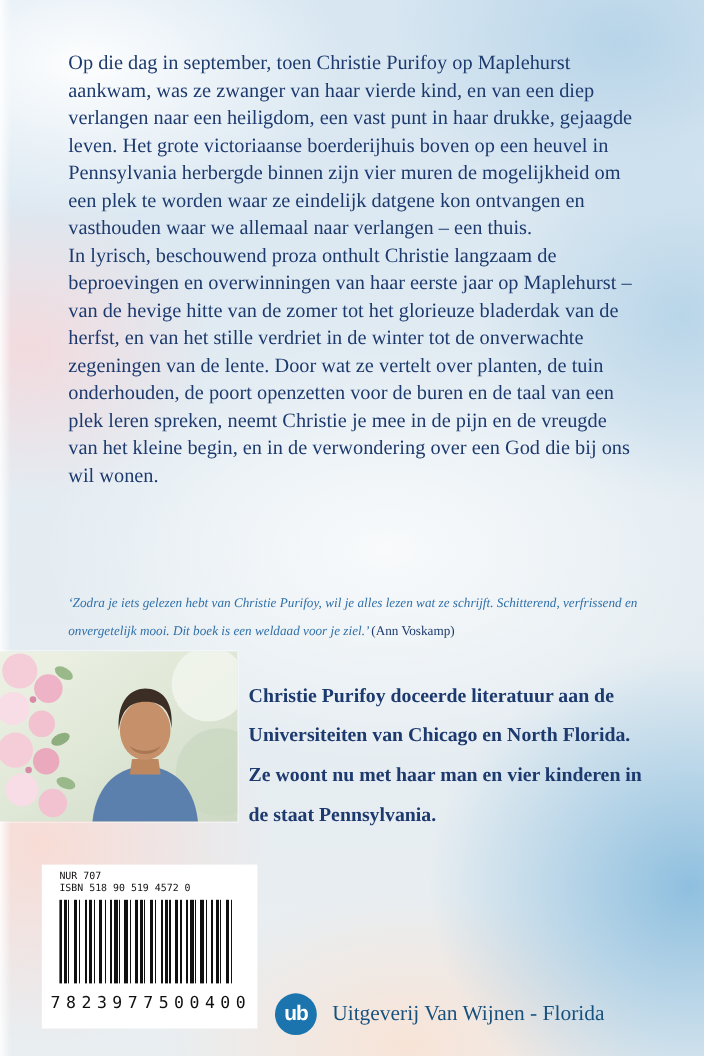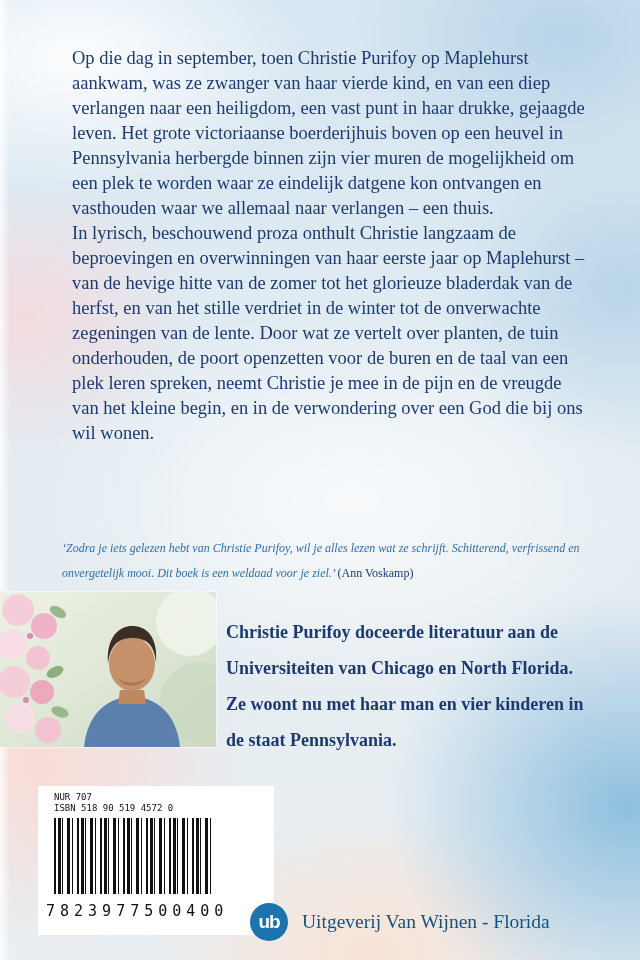"Op die dag in september," .body-text { left: 72px -> 62px }
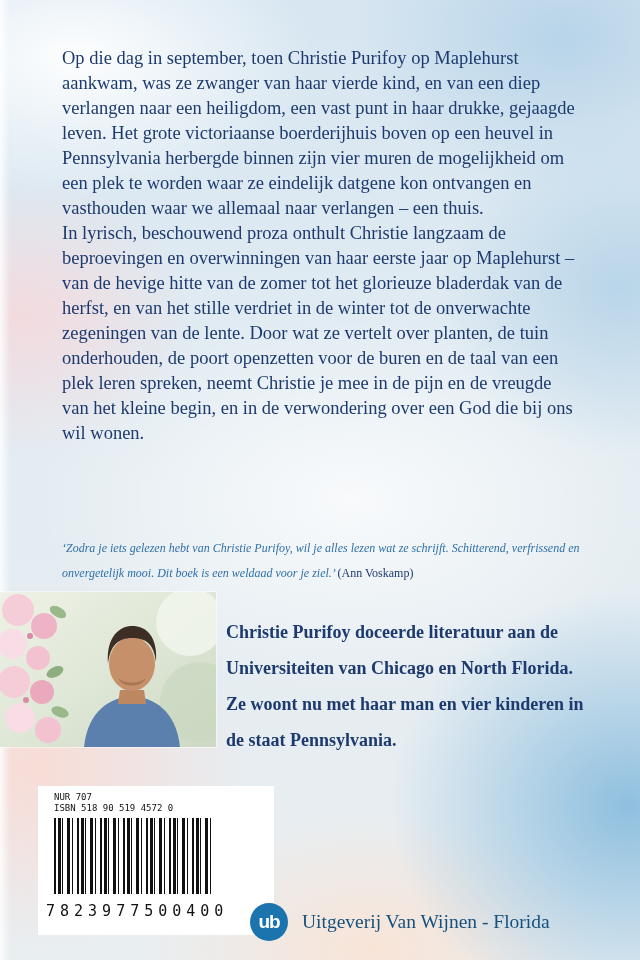"NUR 707" .barcode-box { width: 236px -> 196px }
